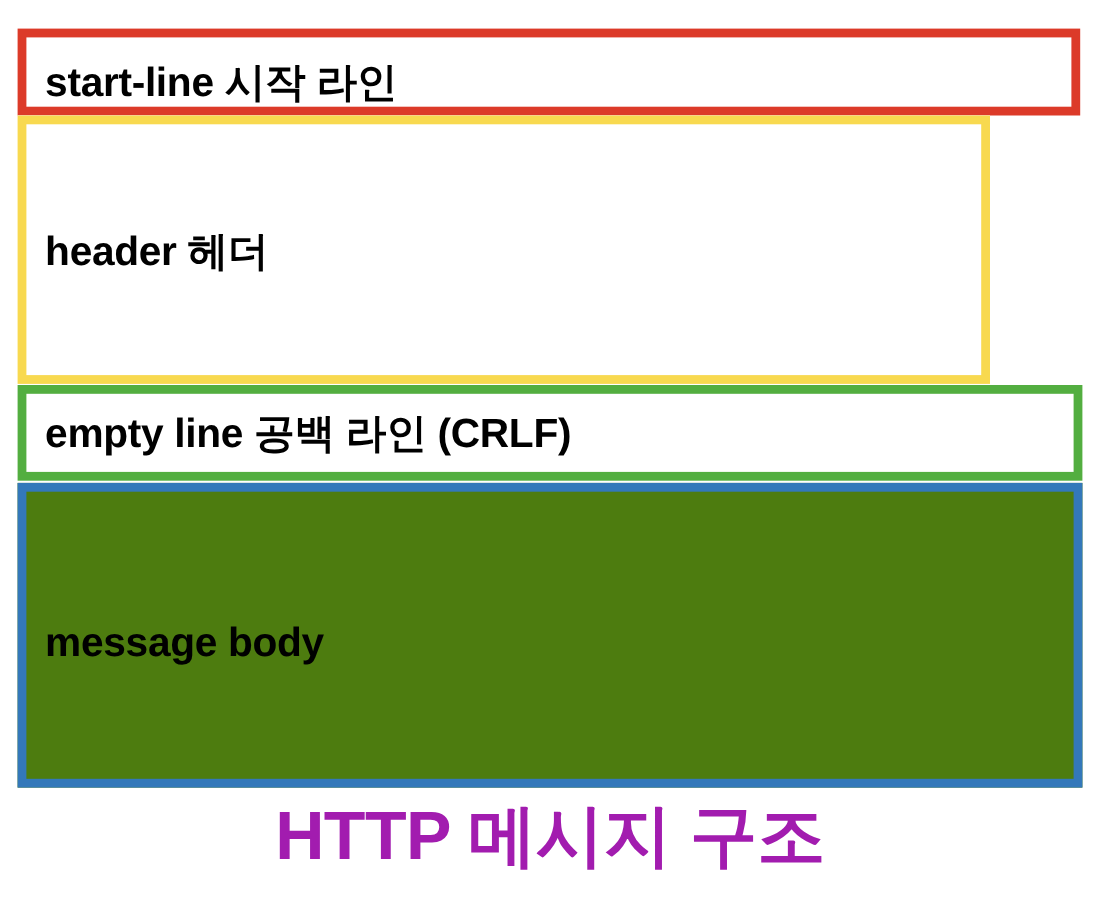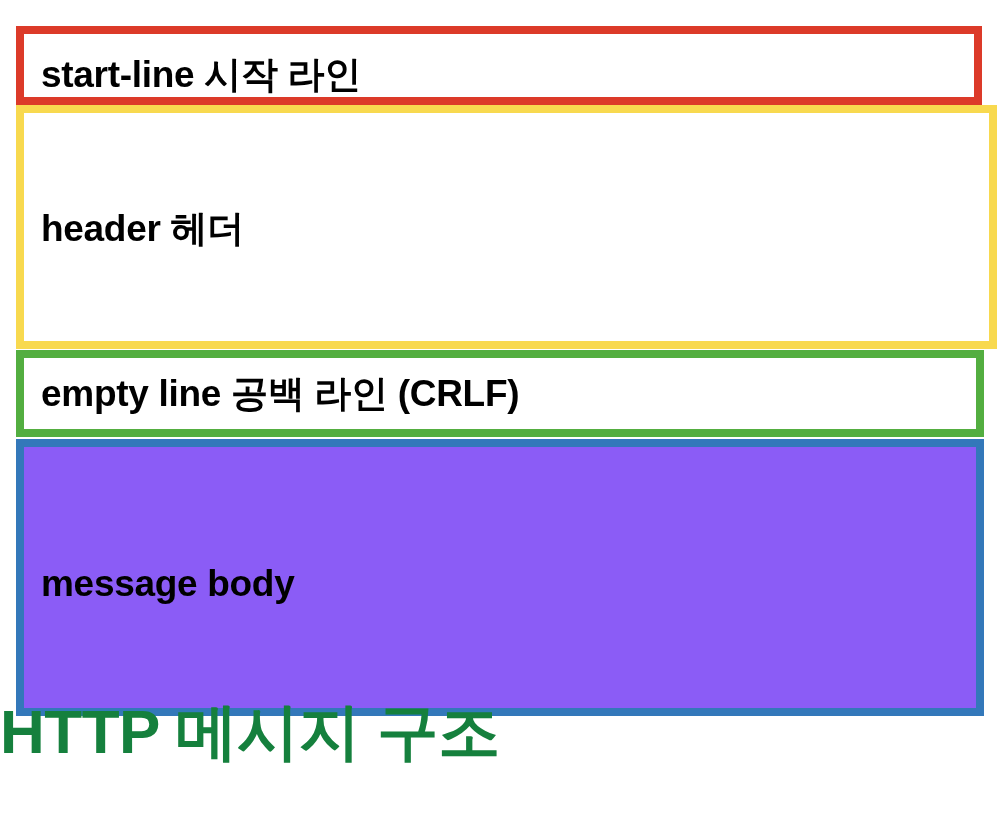"header 헤더" .box-header { width: 981px -> 884px }
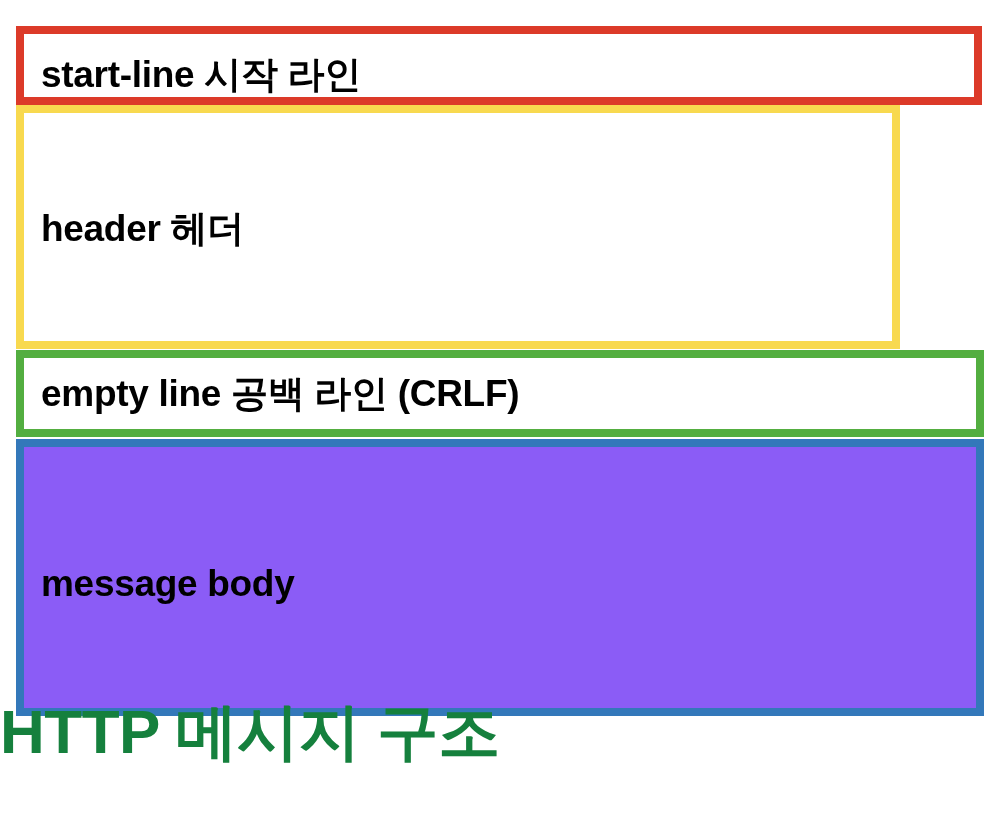"message body" div.msg-box { background: #8b5cf6 -> #4d7c0f }
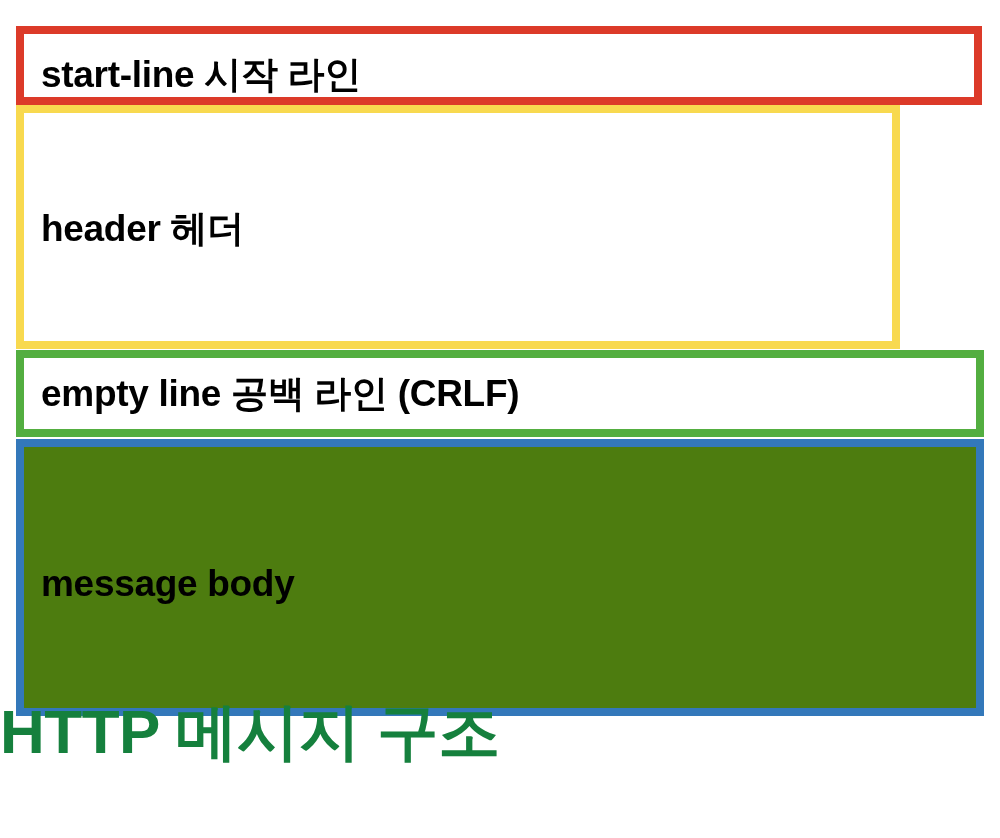"HTTP 메시지 구조" .diagram-caption { color: #15803d -> #a21caf; text-align: left -> center; top: 698px -> 727px }
